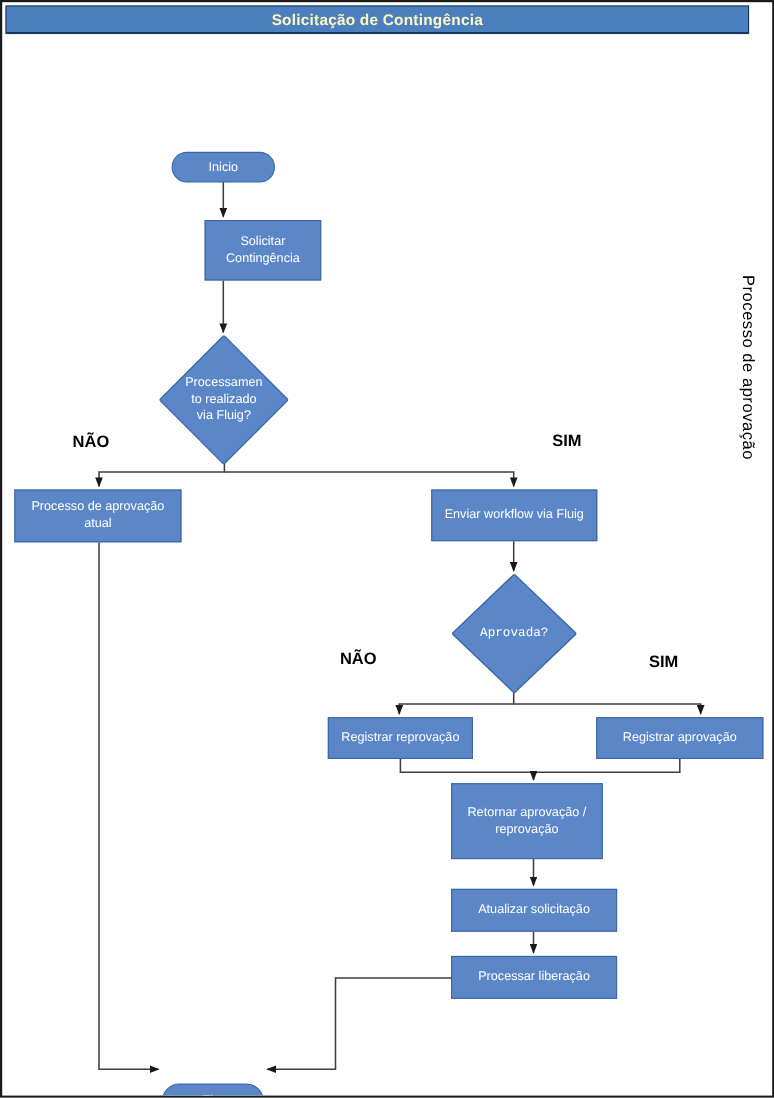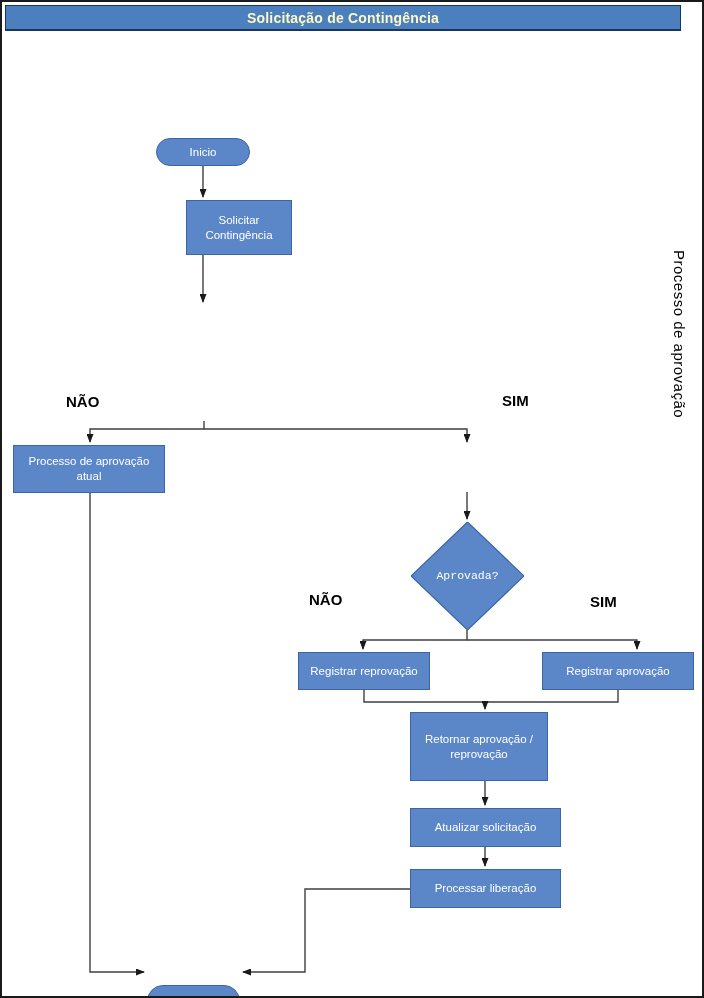"Processamen" div.diamond { html: none -> <div> <svg> <polygon></polygon> </svg> <span>Processamen to realizado via Fluig?</span> </div> }
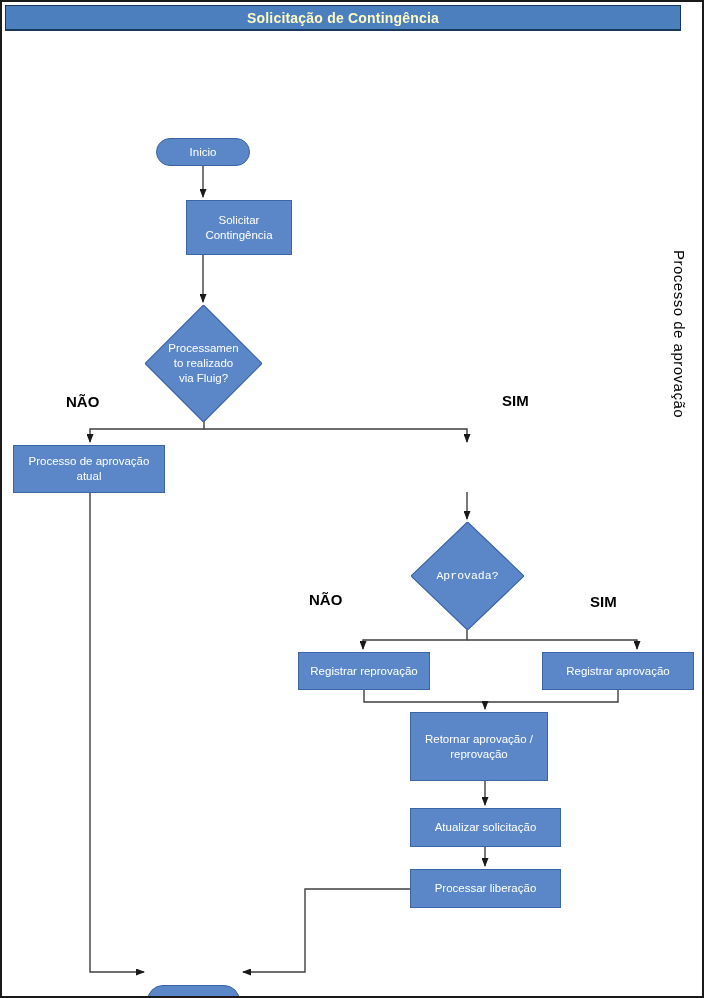"Enviar workflow via Fluig" div.node { html: none -> <div> <span>Enviar workflow via Fluig</span> </div> }
